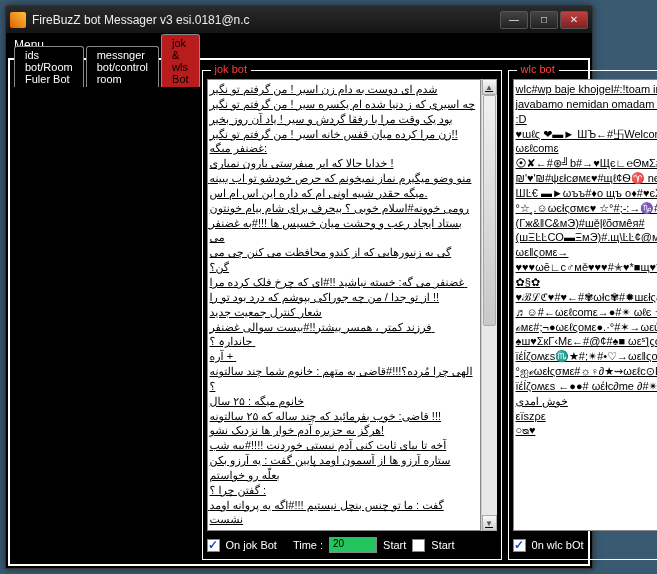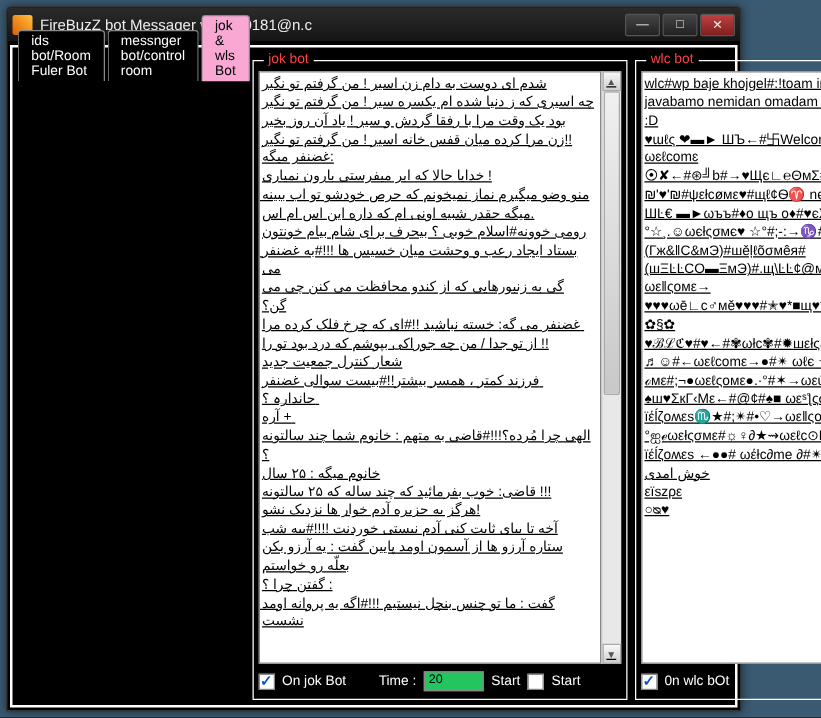"Menu" div.menubar { html: none -> <div> <span>Menu</span> </div> }
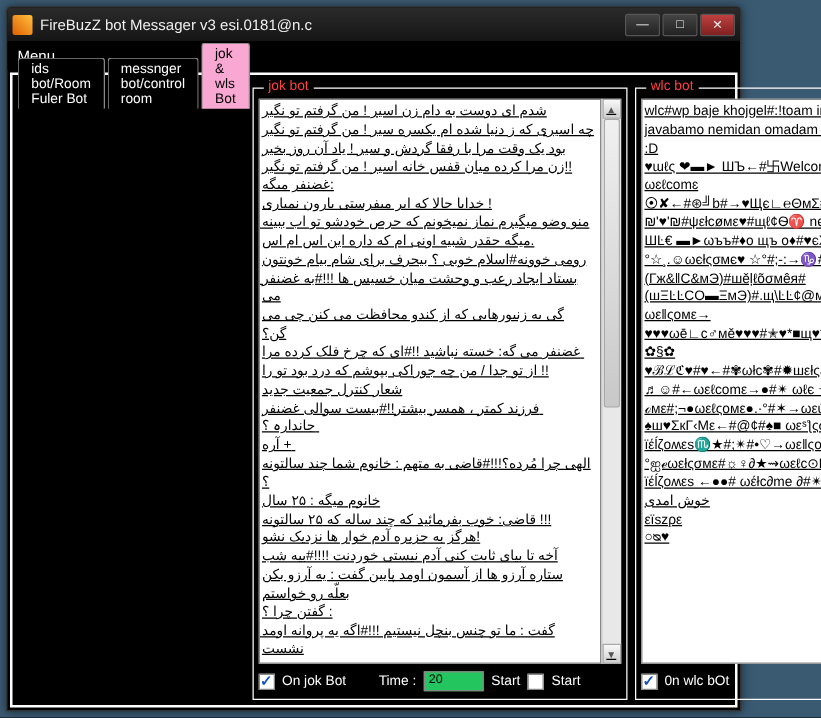"jok & wls Bot" .tab.active { background: #f9a8d4 -> #b91c1c }
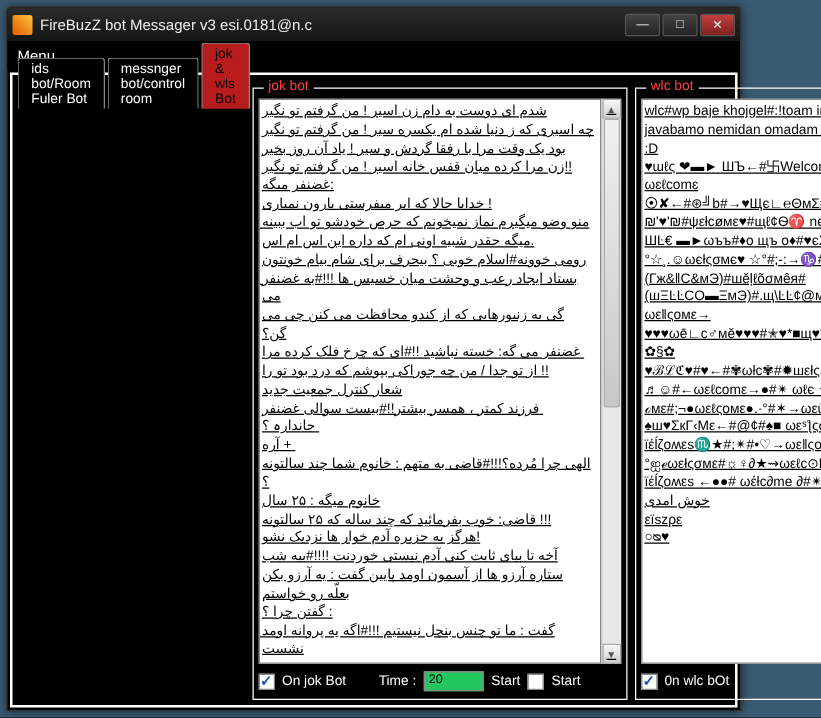"Time :" span { margin-left: 20px -> 10px }
